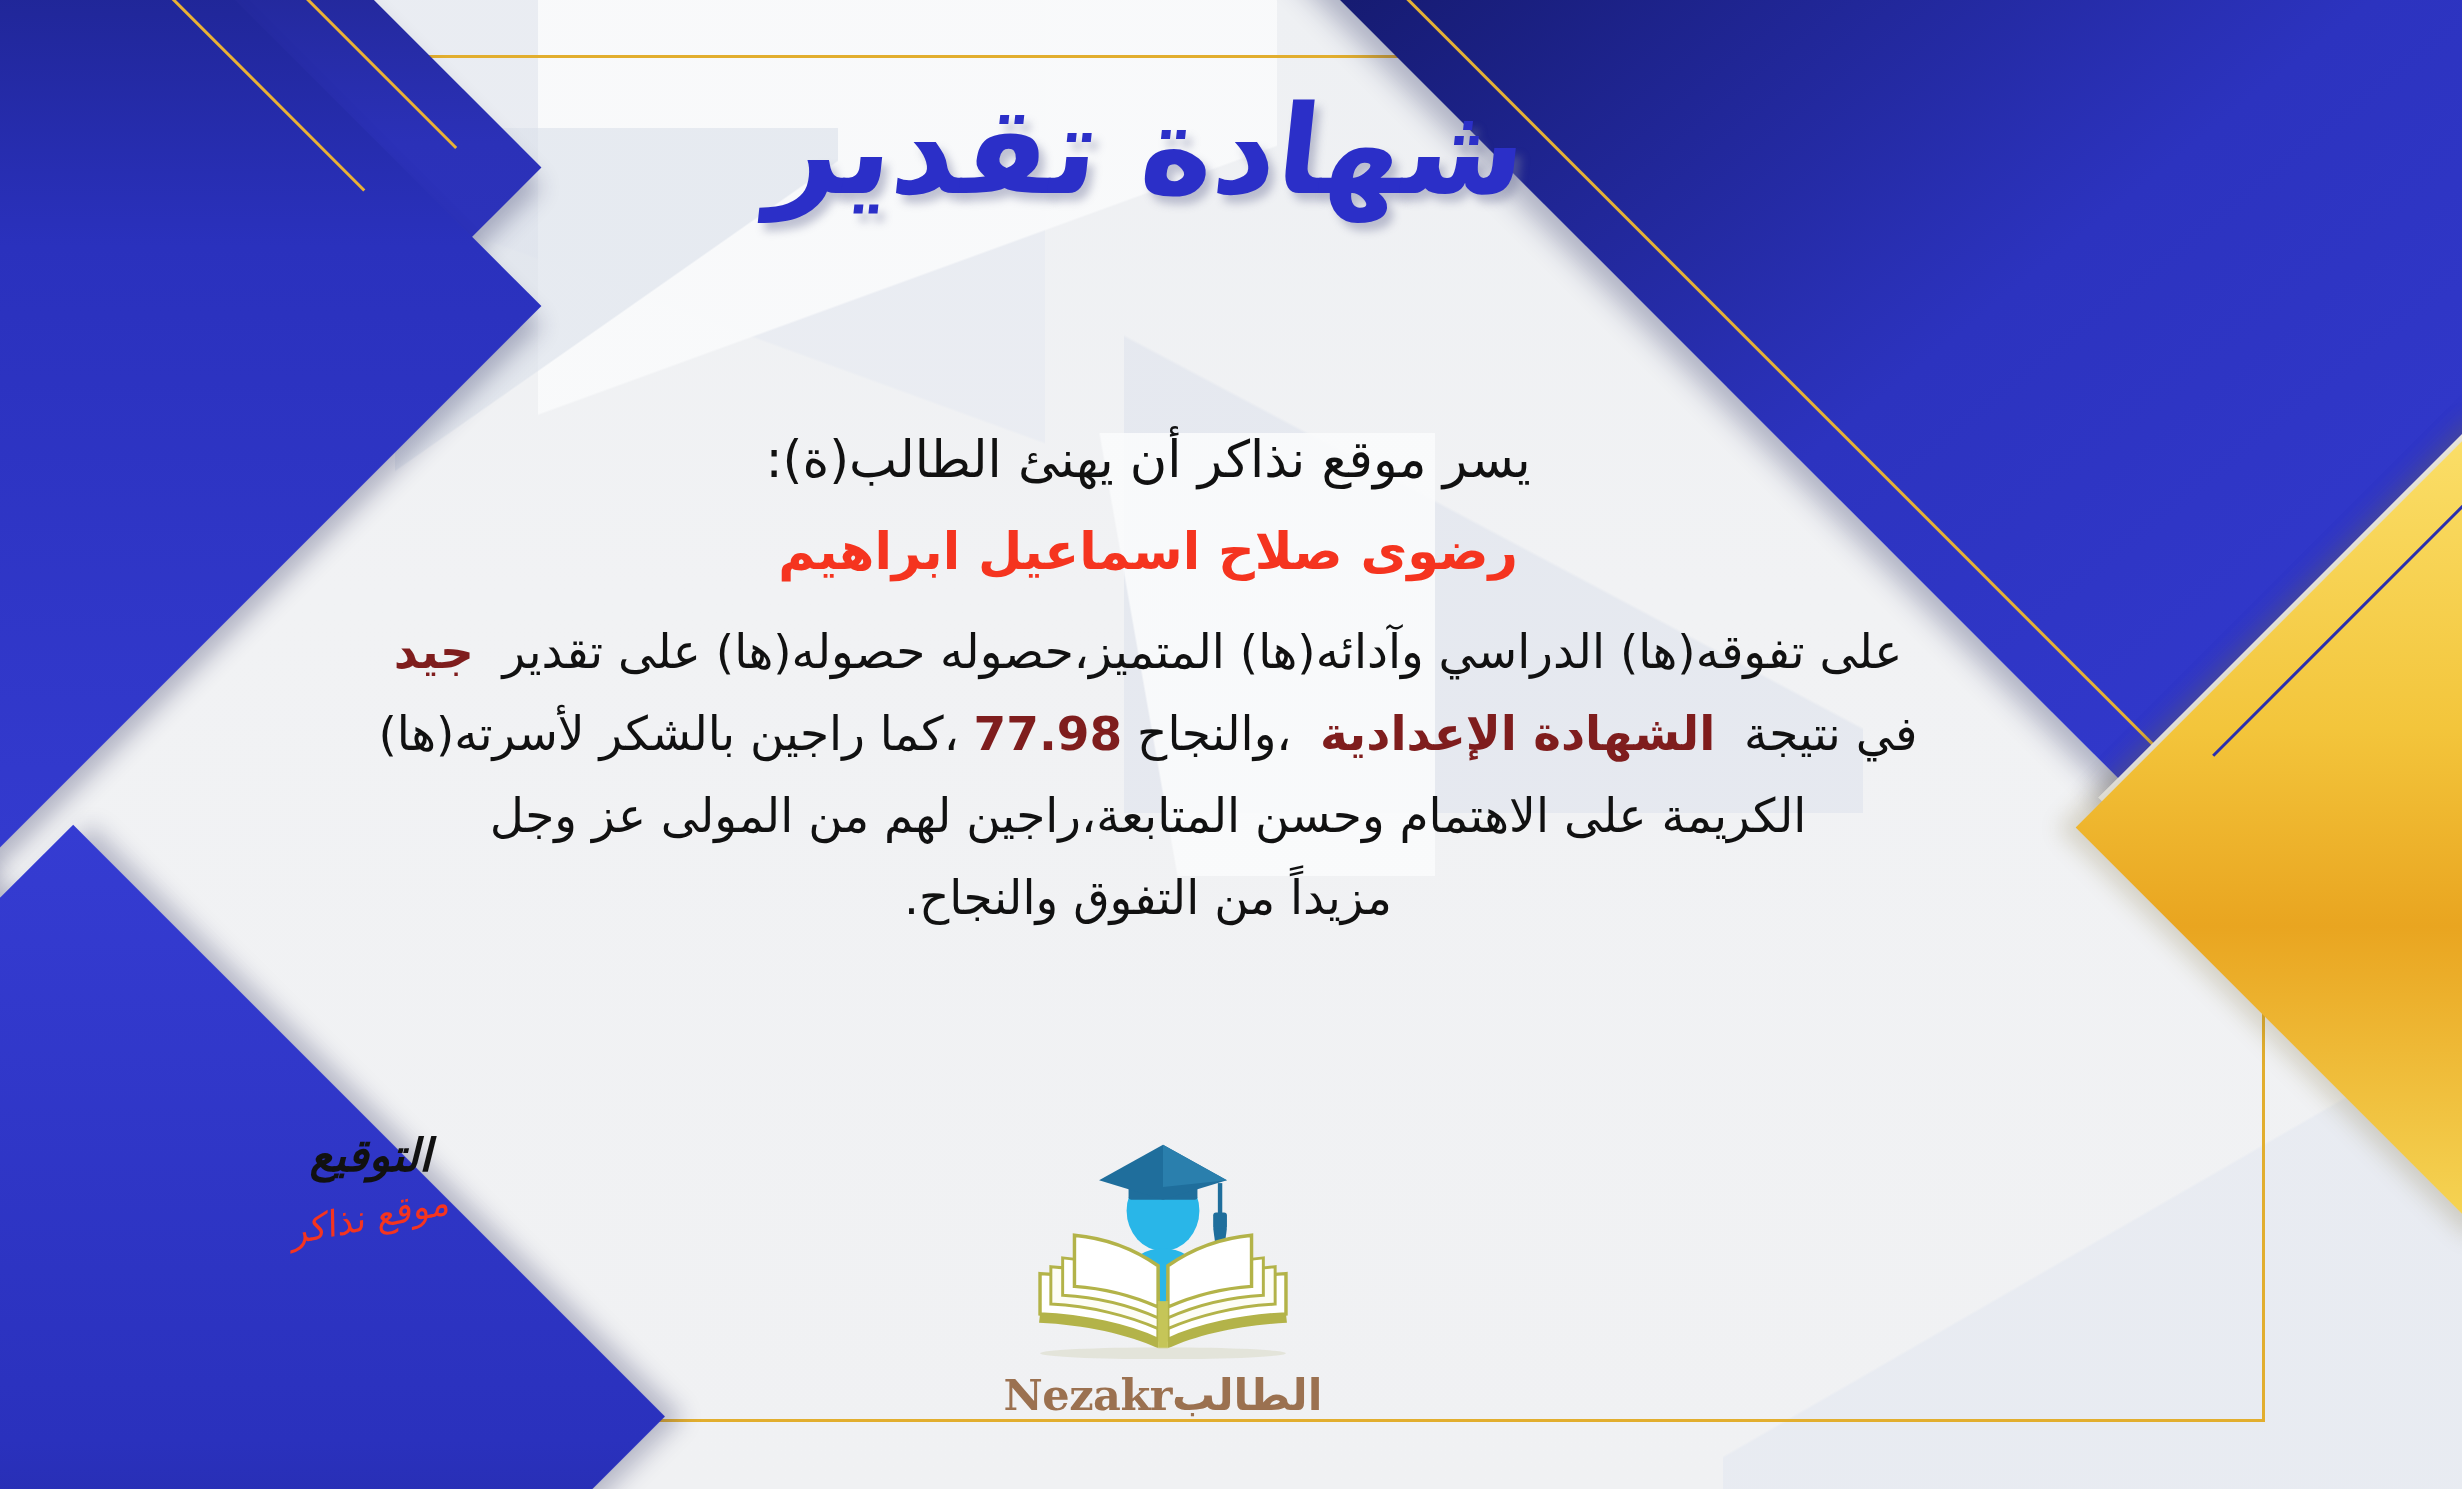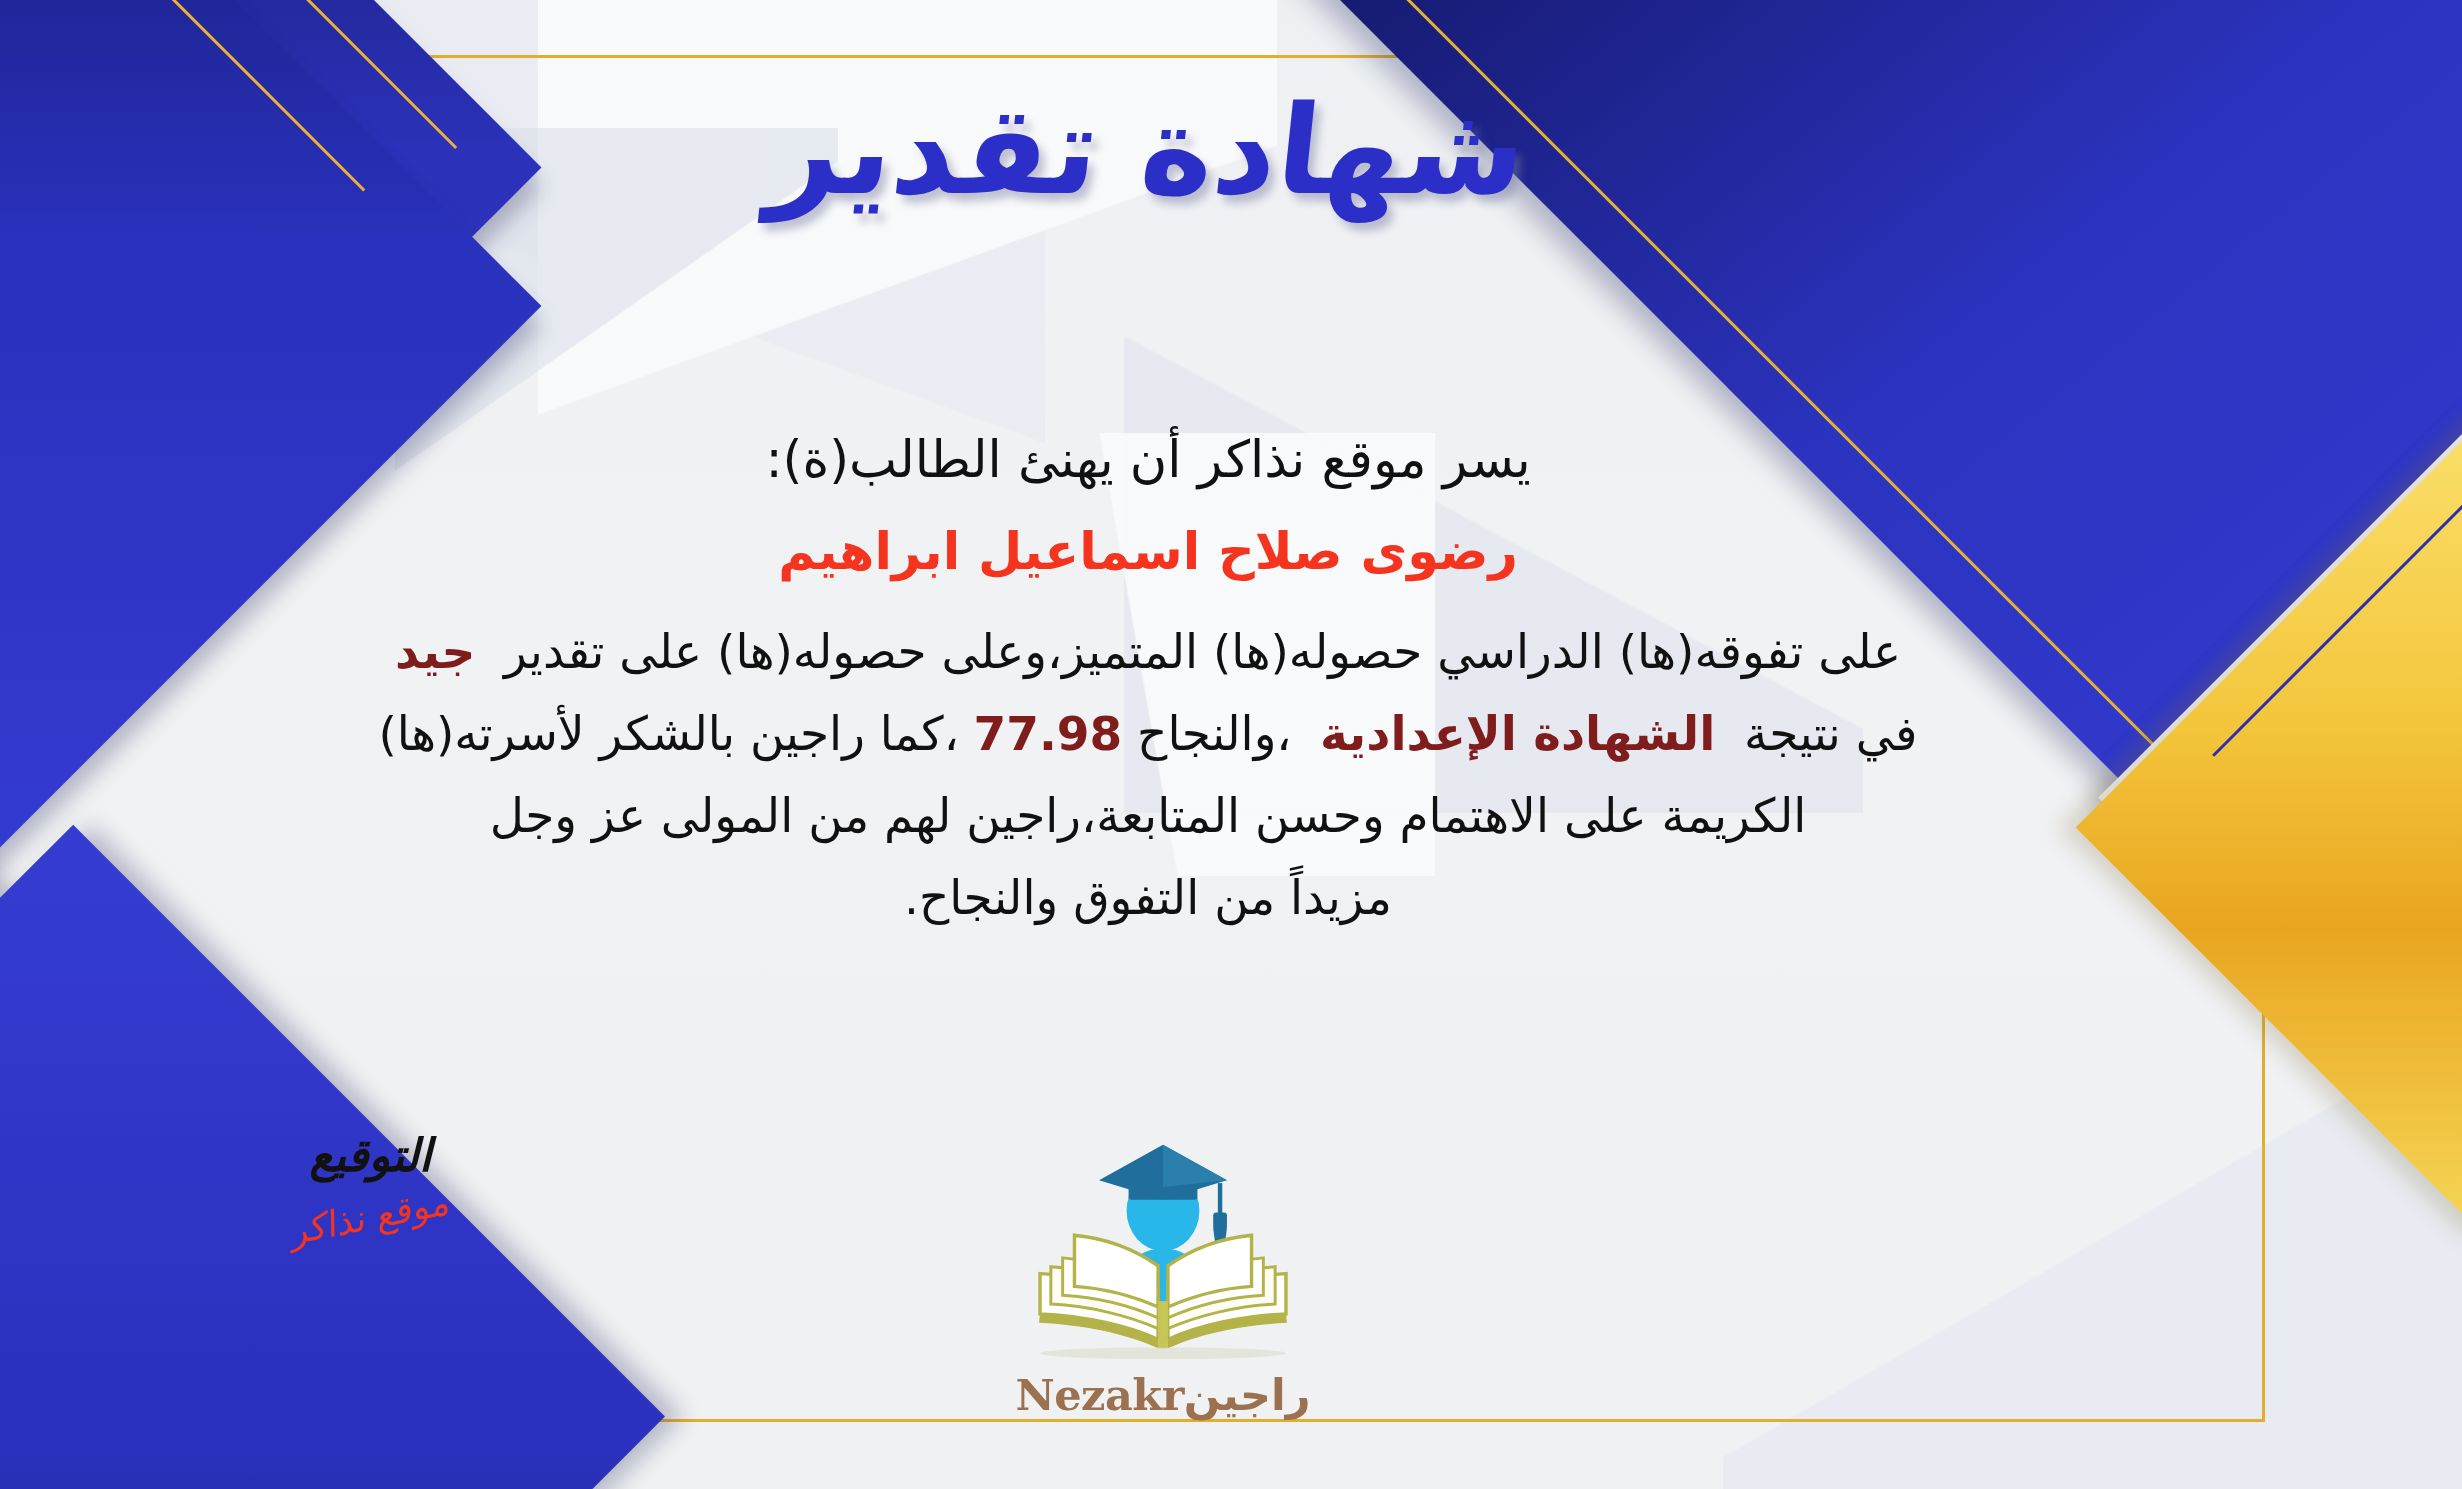"على تفوقه(ها) الدراسي حصوله(ها)" span { text: حصوله(ها) المتميز،وعلى -> وآدائه(ها) المتميز،حصوله }
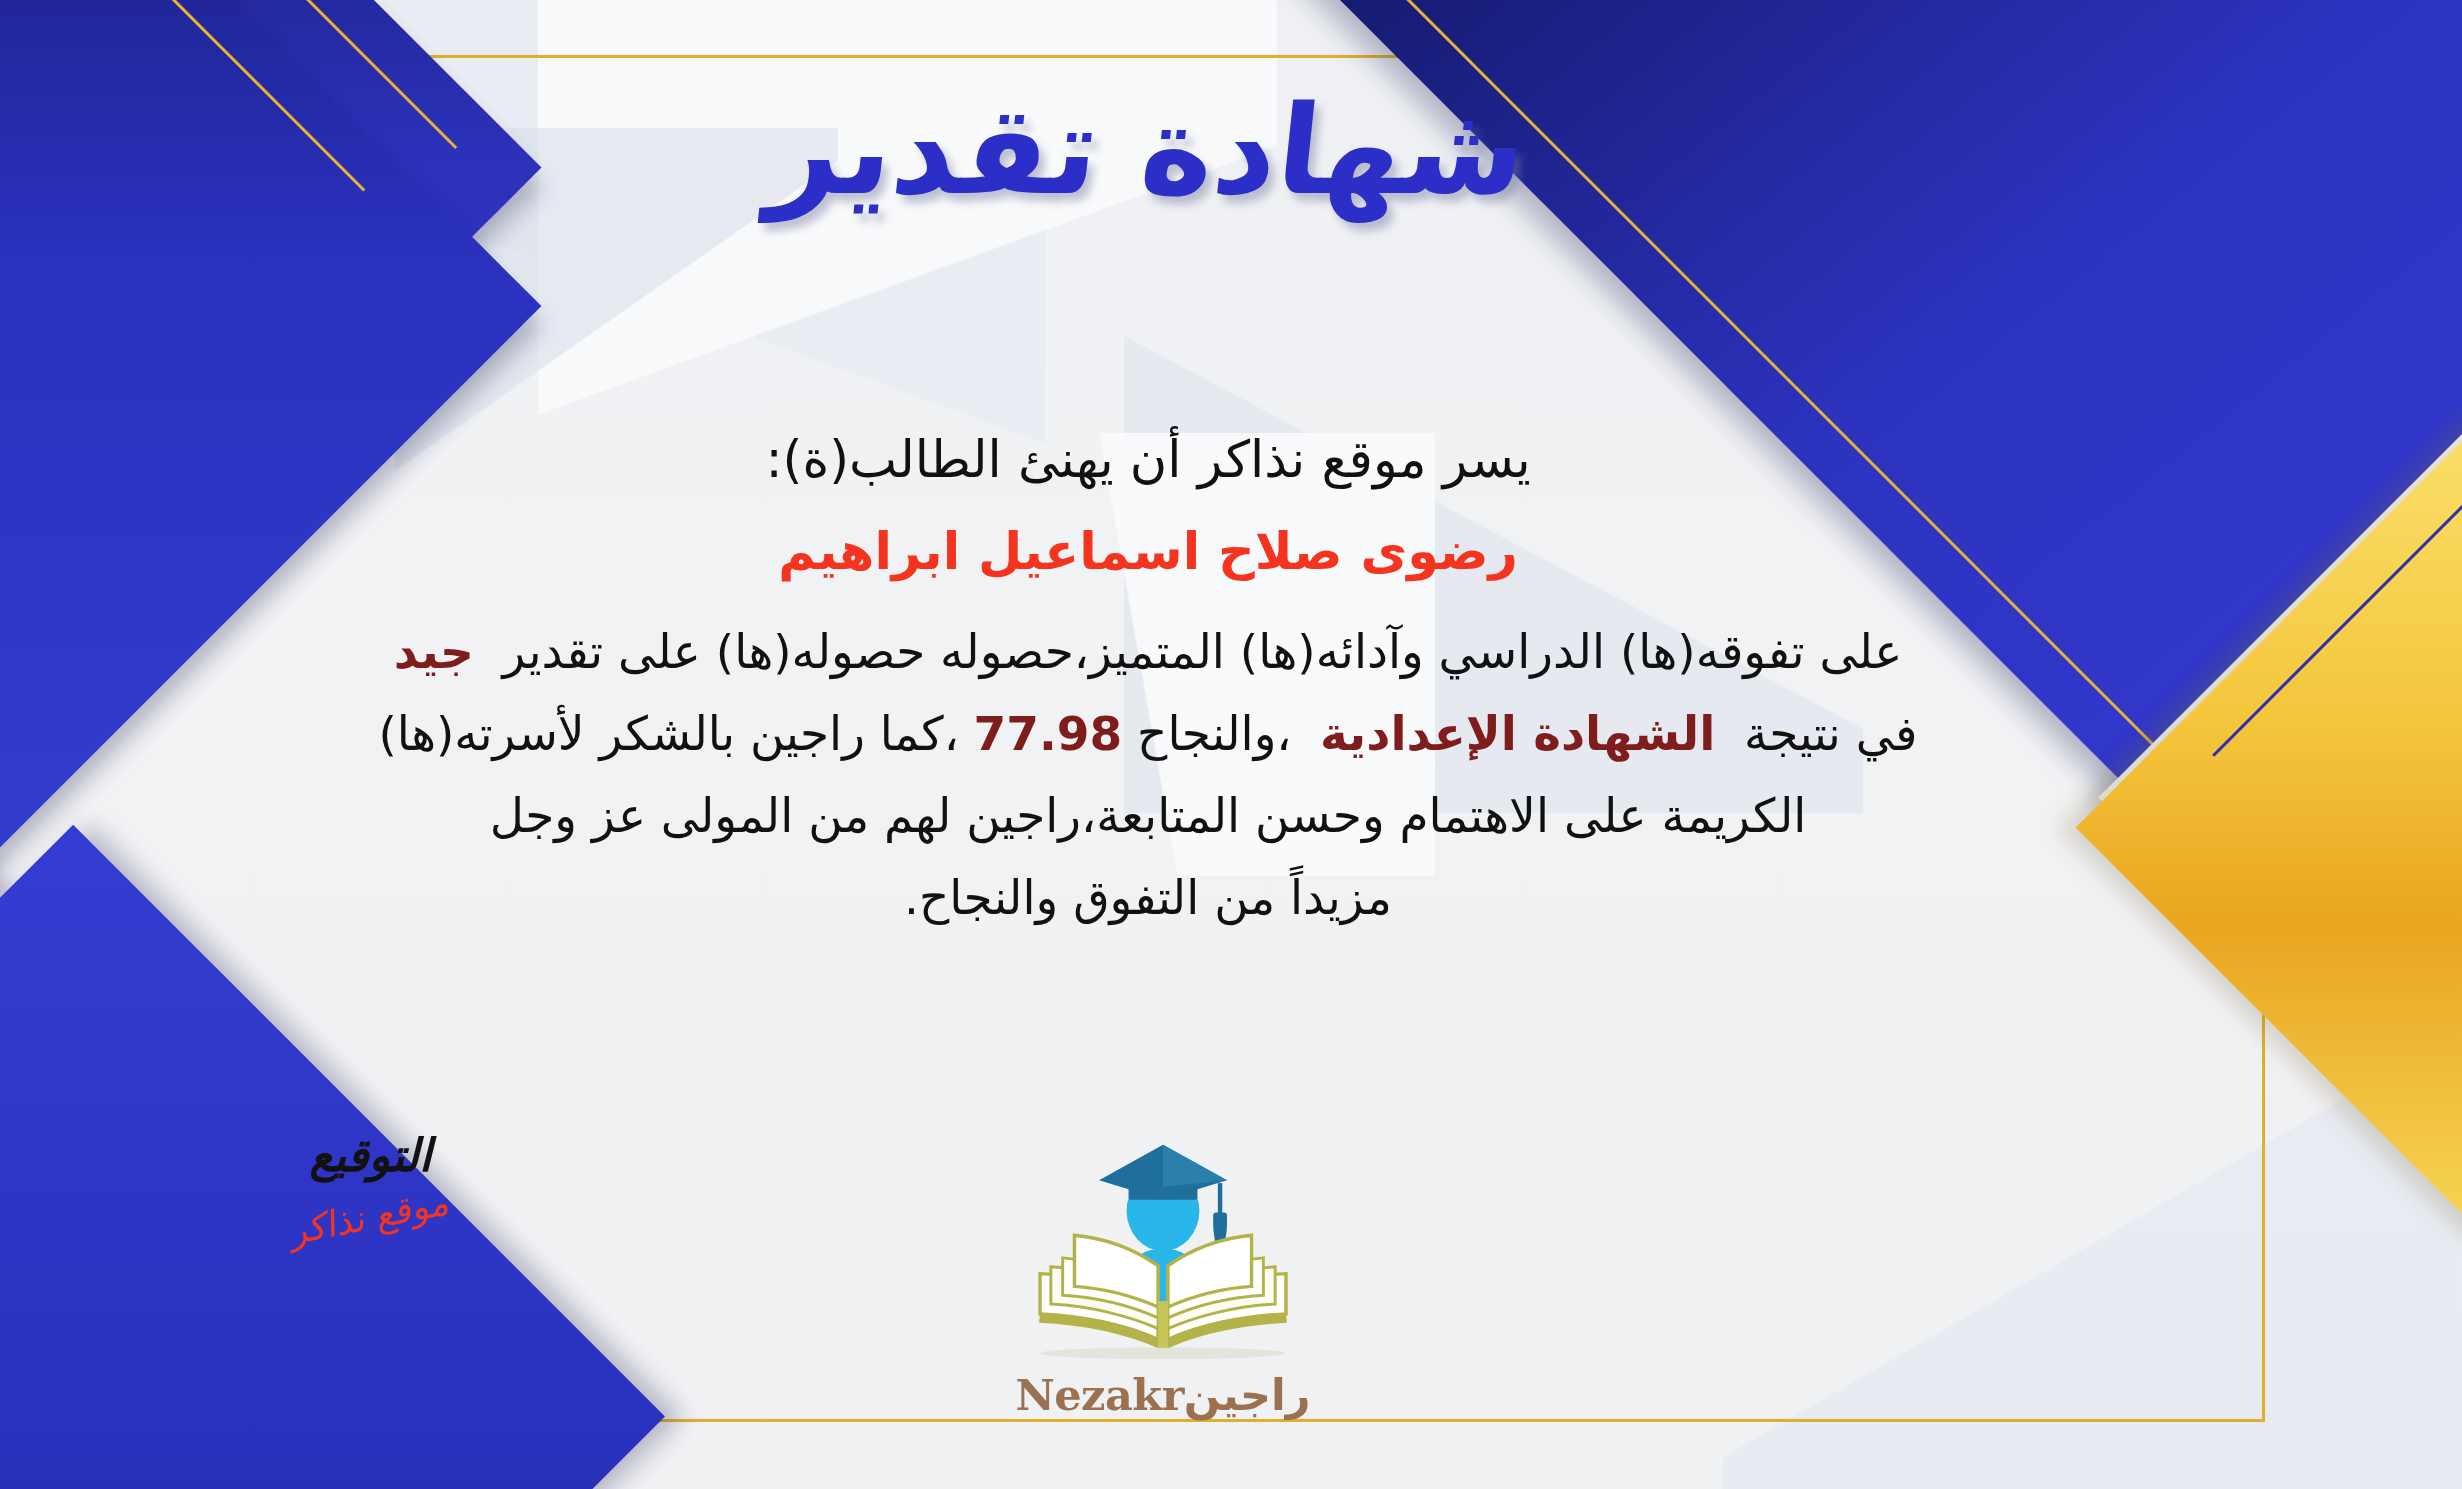"راجين" span.ar { text: راجين -> الطالب }
